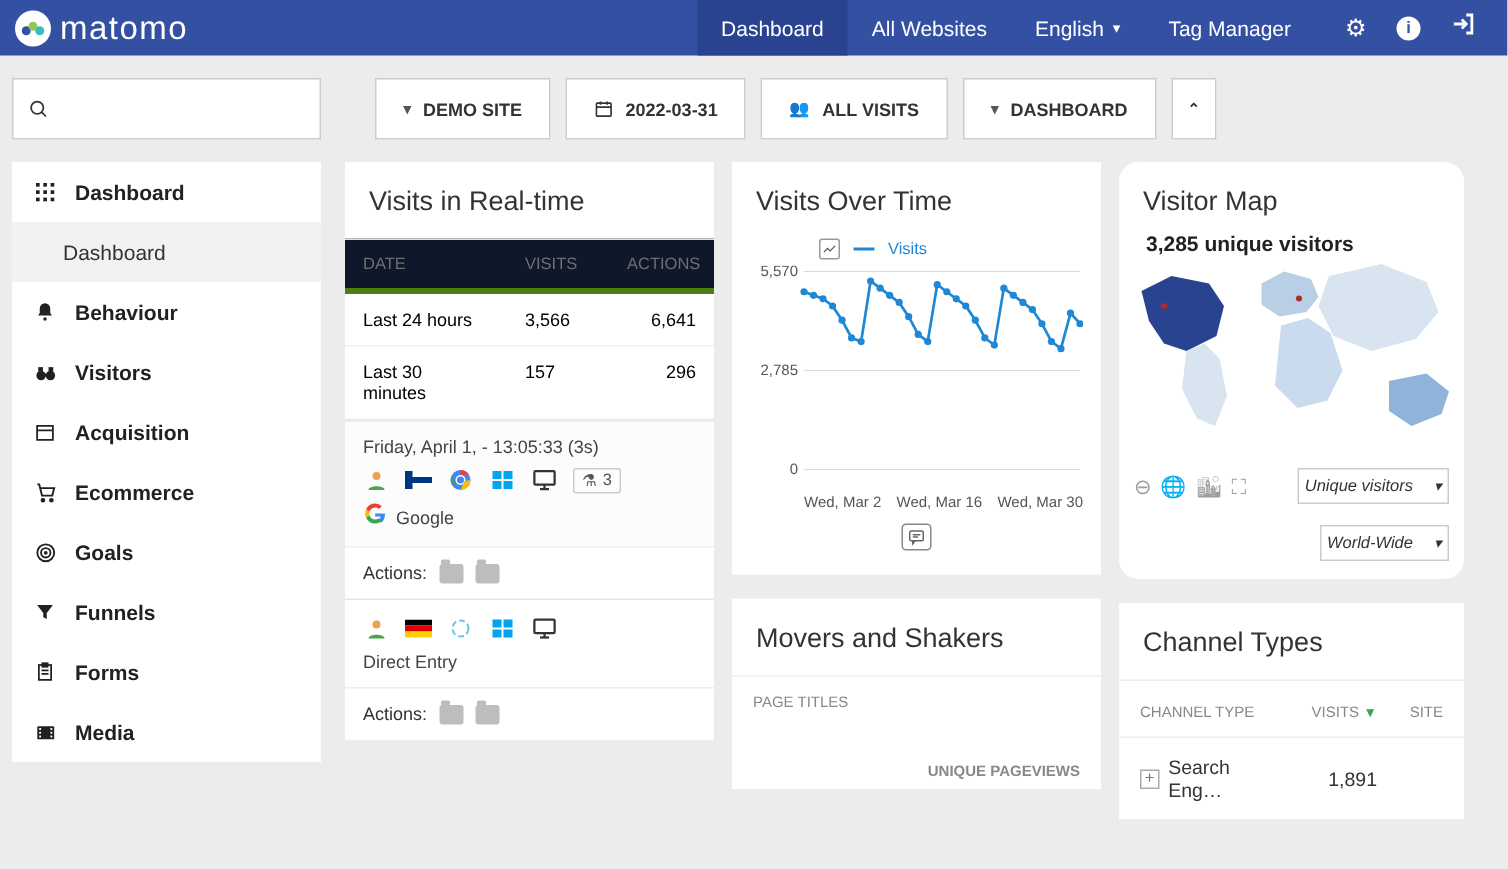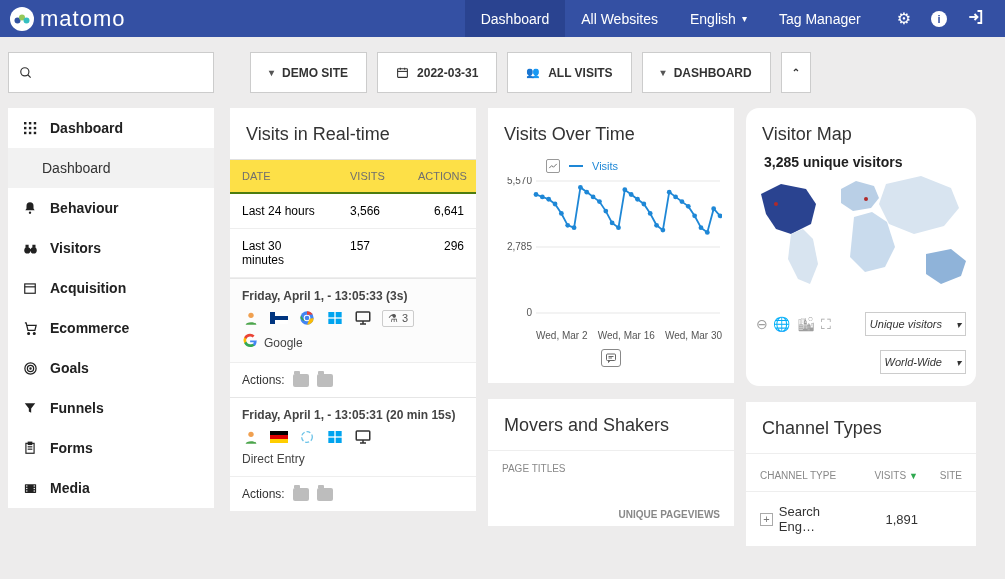"DATE" .rt-head { background: #fde047 -> #0f172a; border-bottom: 2px solid #4d7c0f -> 4px solid #4d7c0f }
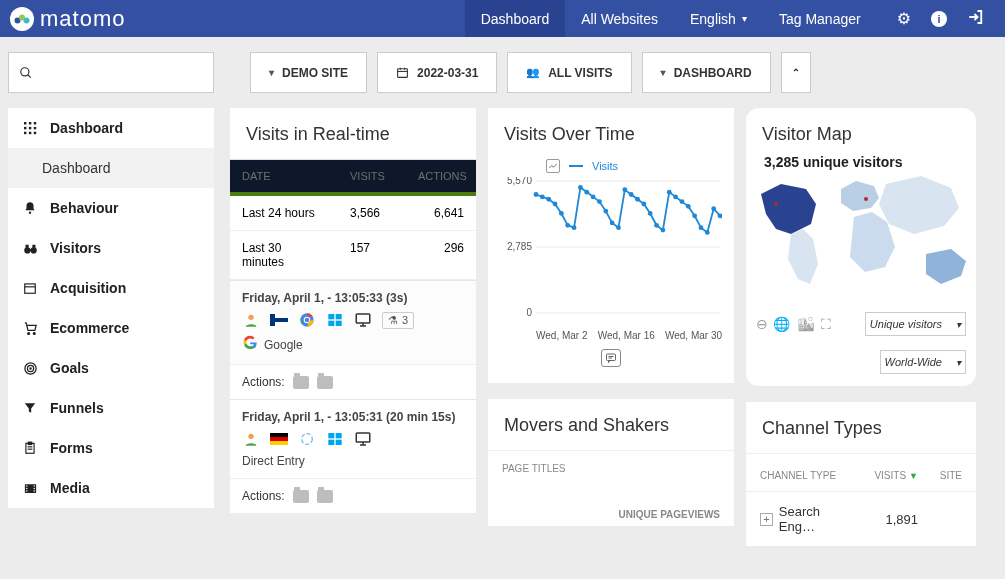"Friday, April 1, - 13:05:33" .visit-time { font-weight: 700 -> 400 }
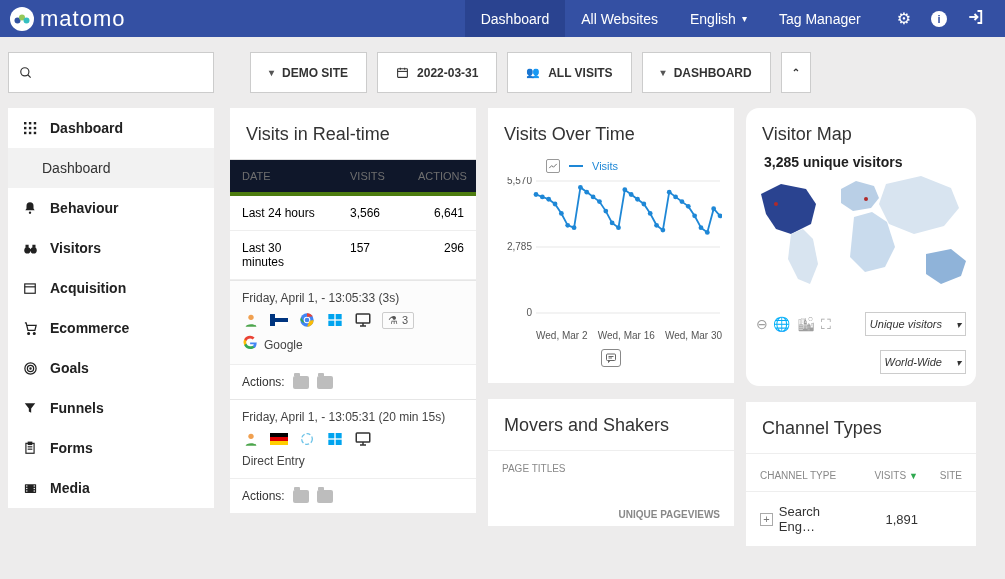"Friday, April 1, - 13:05:31" div.visit-time { html: <div>Friday, April 1, - 13:05:31 (20 min 15s)</div> -> none }
